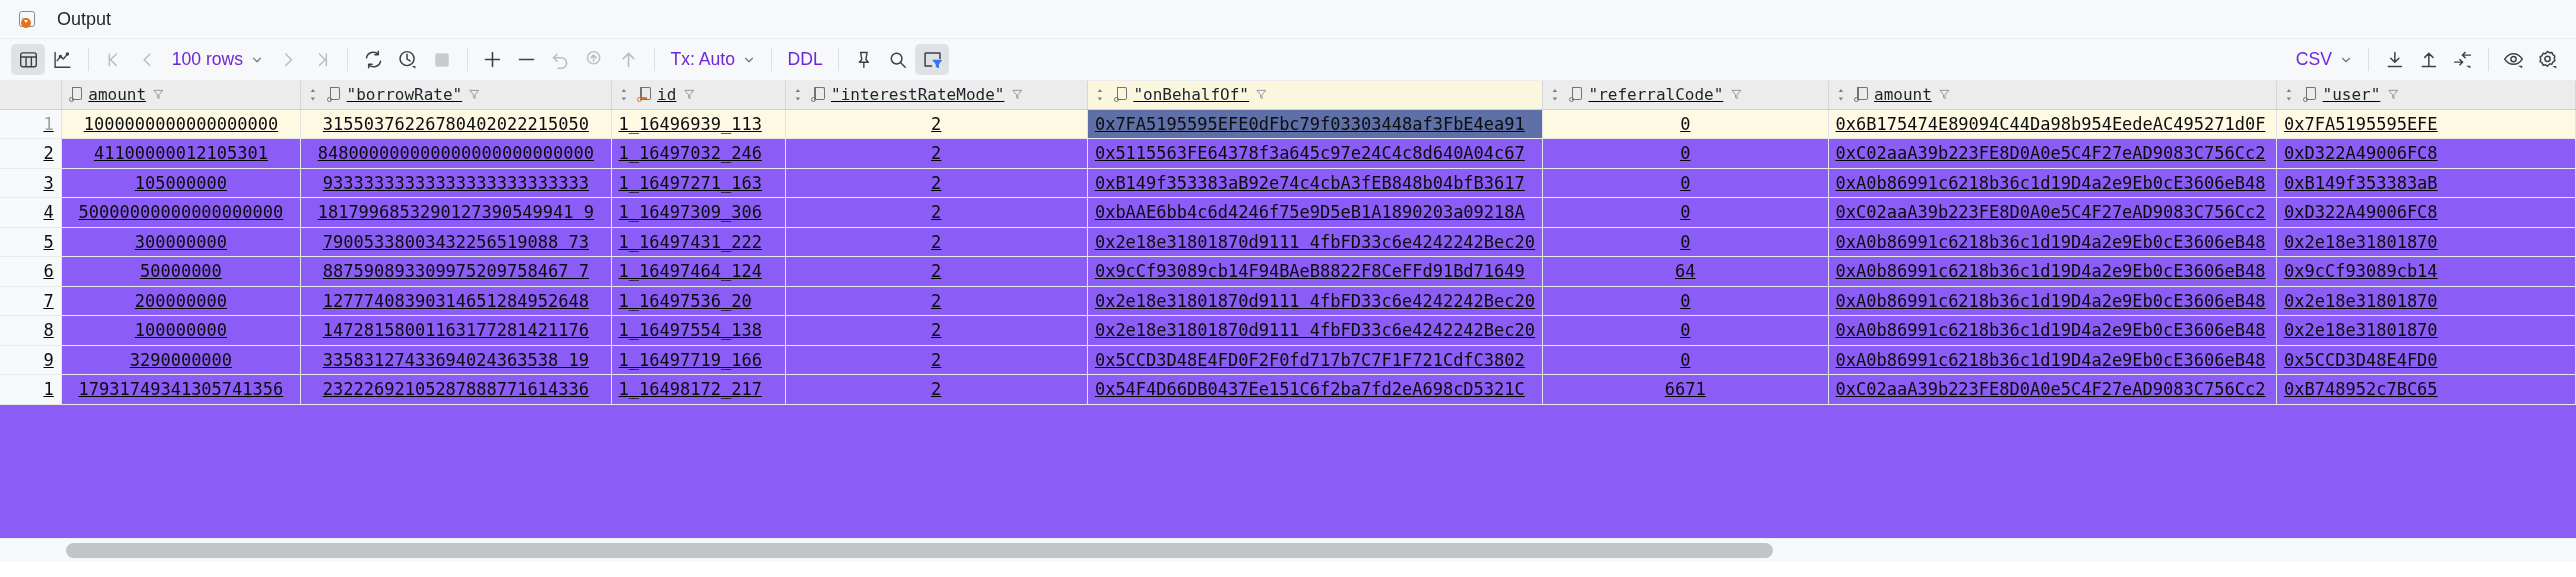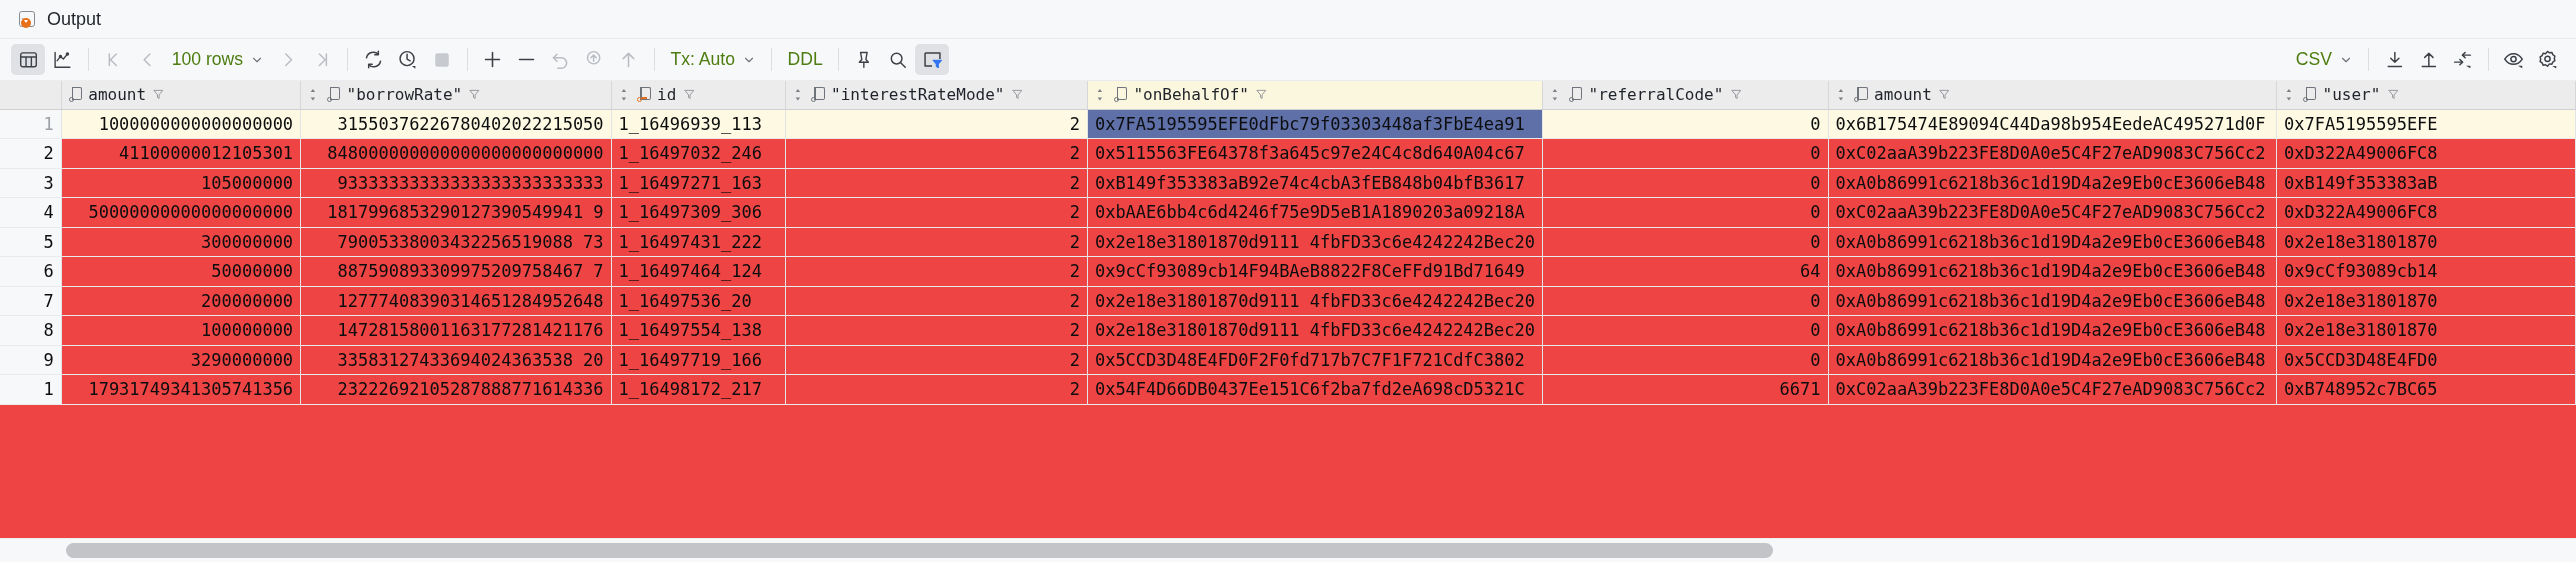"Output" .tab { gap: 11px -> 21px }
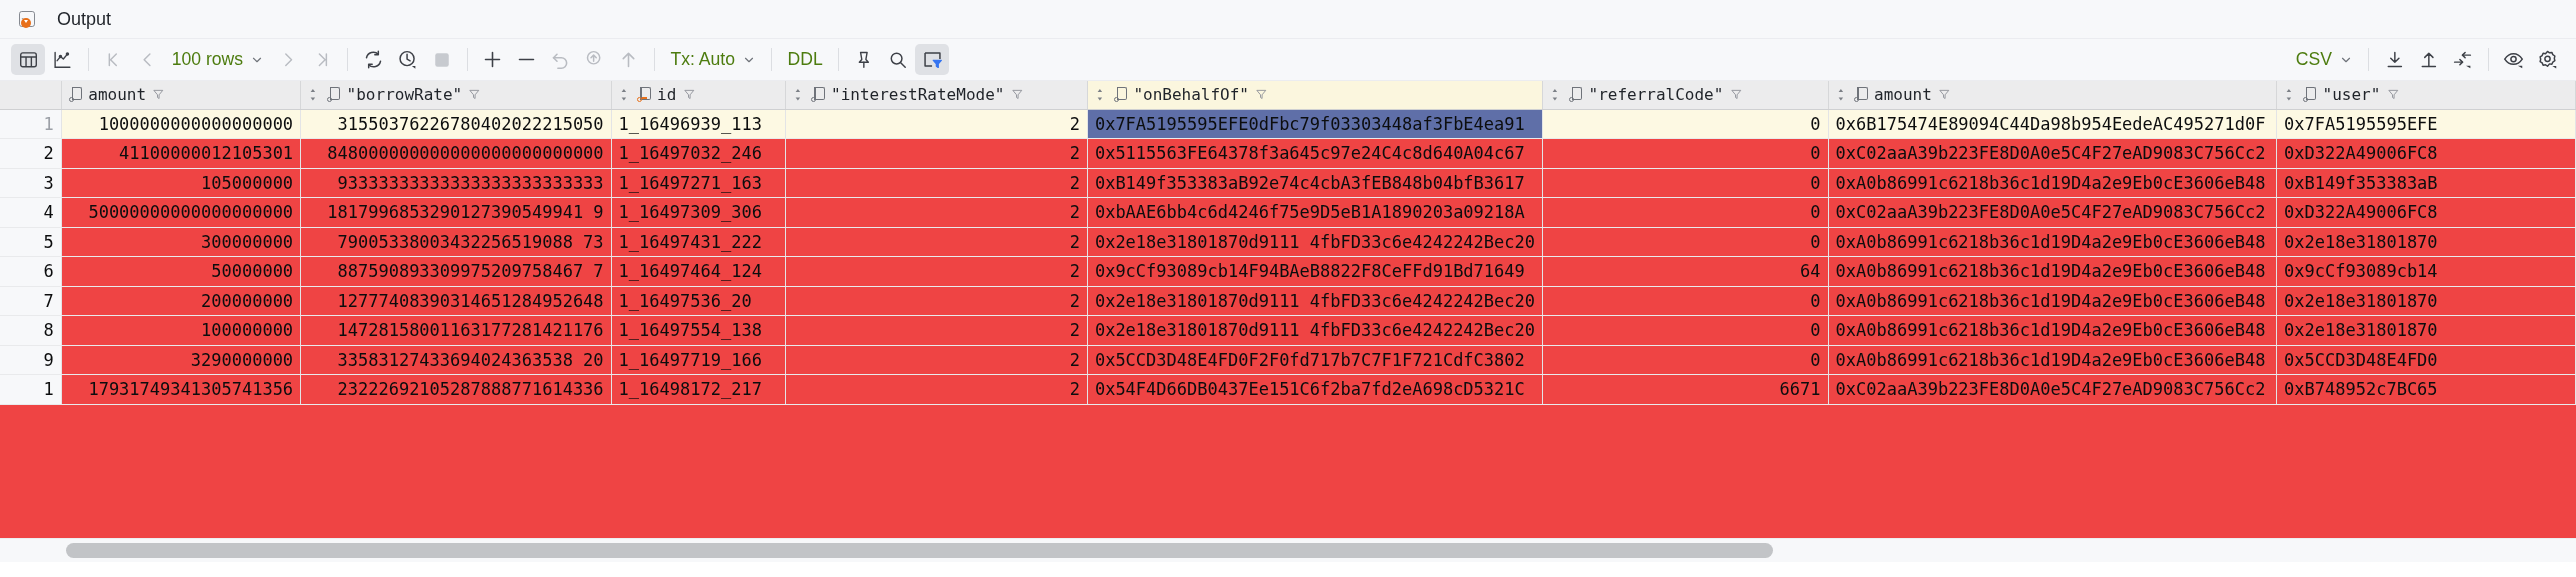"100 rows" .tb-text { color: #4d7c0f -> #6d28d9 }
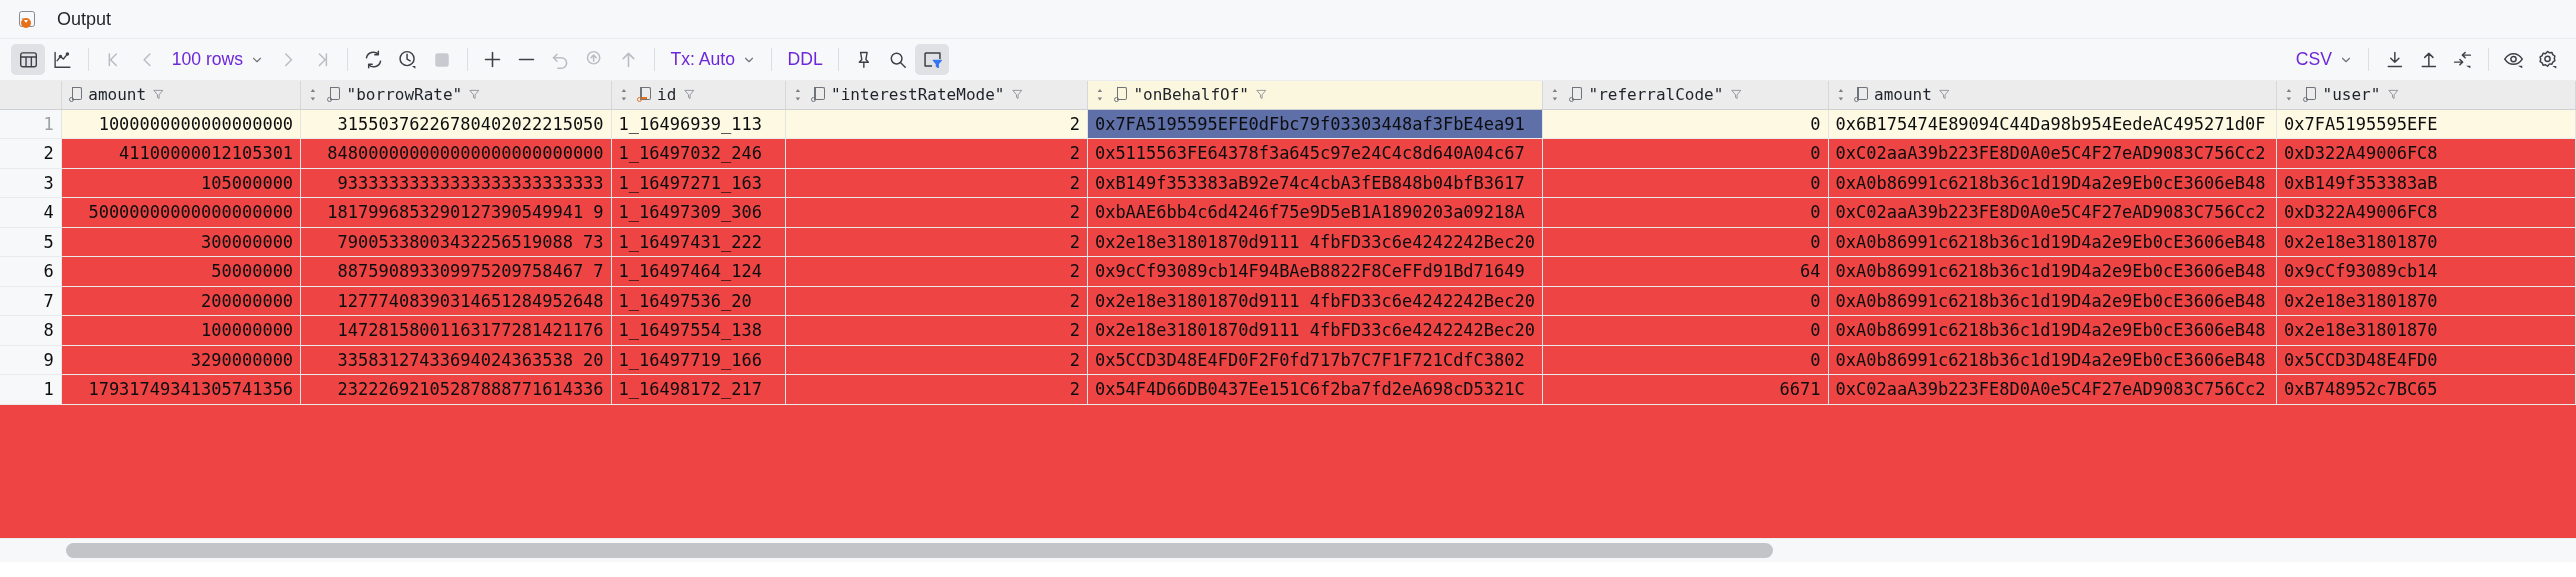"amount" .grid-wrap { background: #ef4444 -> #8b5cf6; text-decoration: none -> underline }
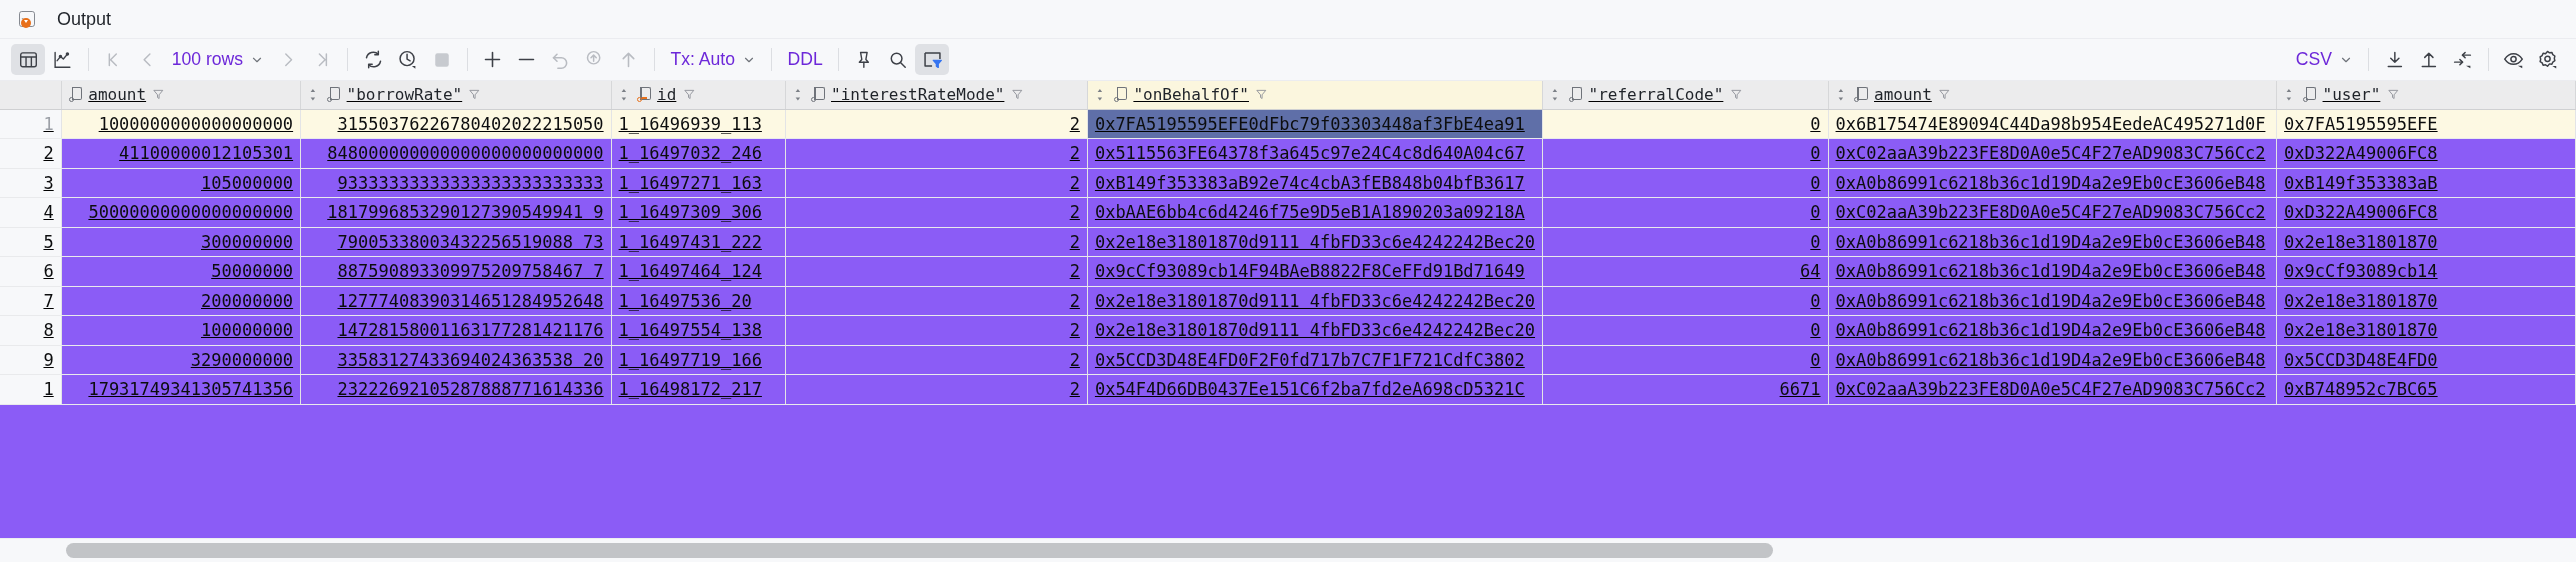"1000000000000000000" td.num { text-align: right -> center }
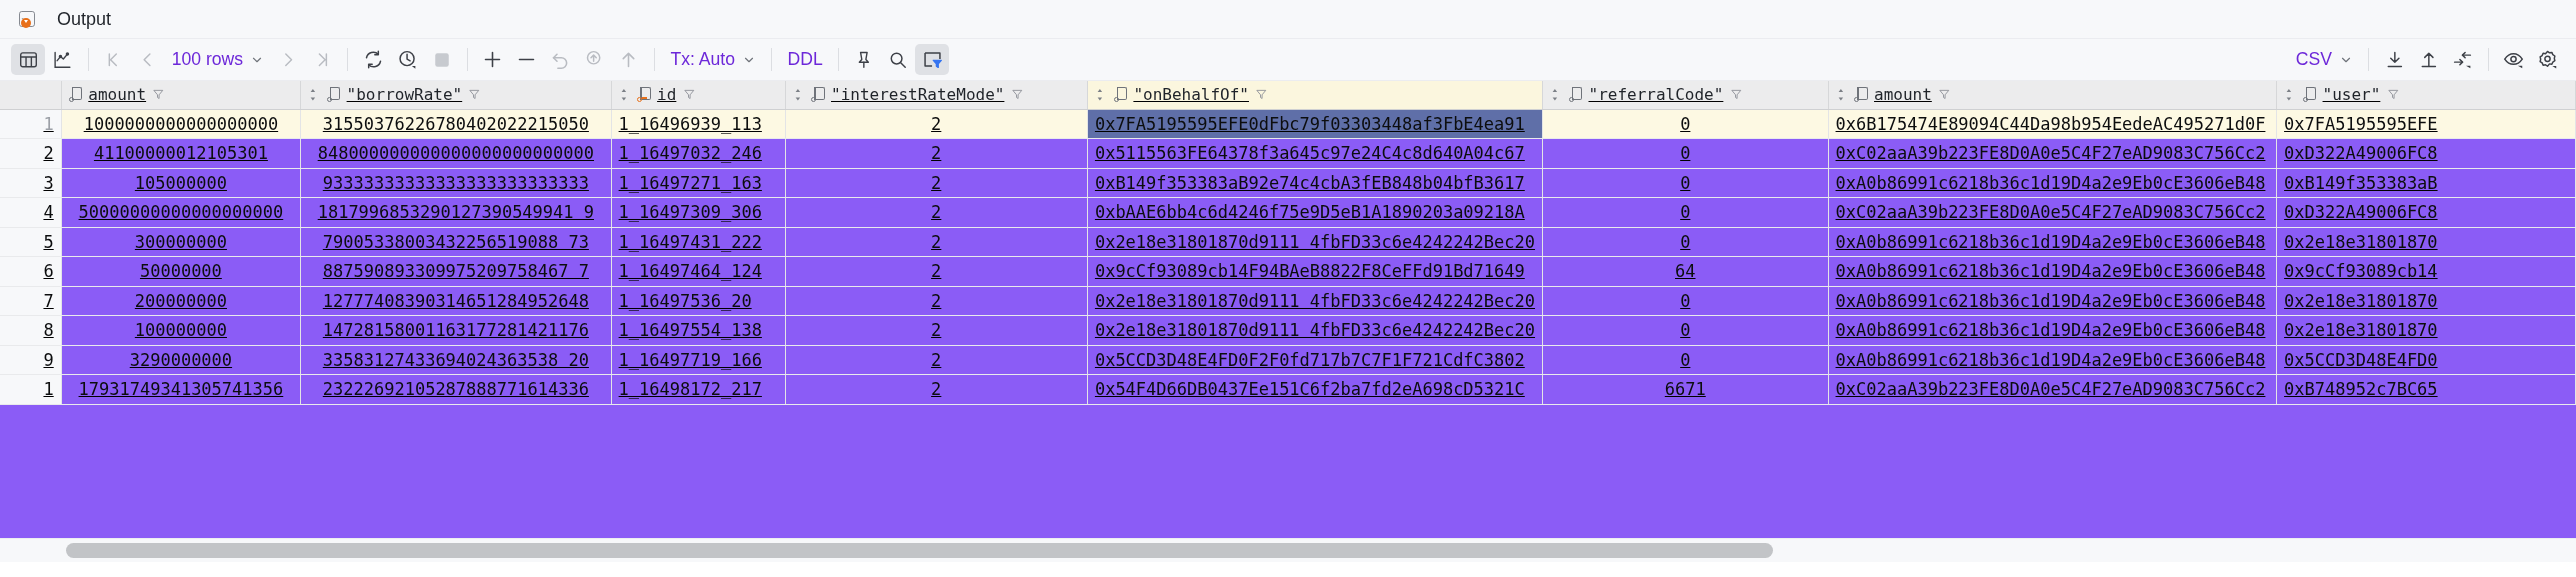"33583127433694024363538 20" td.num { text: 20 -> 19 }
